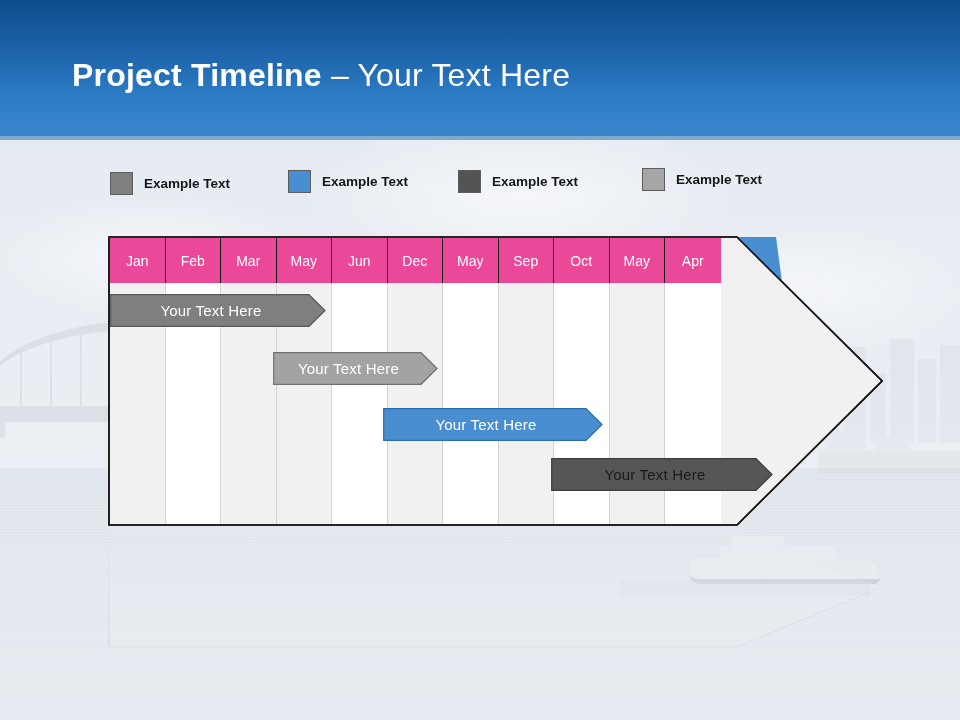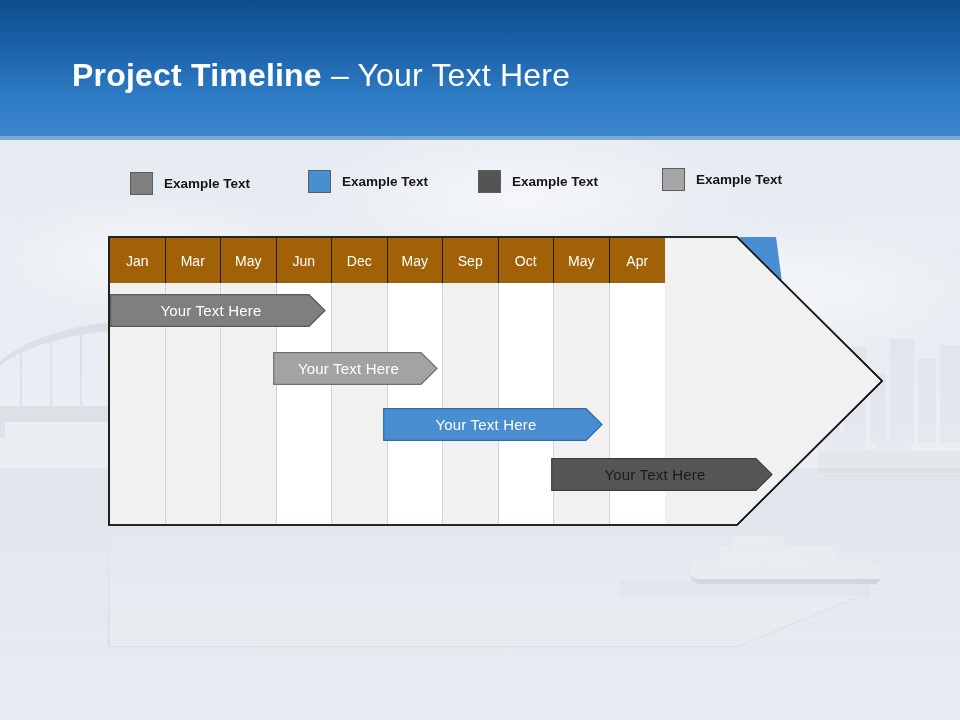"Example Text" .legend { margin-left: 20px -> none }
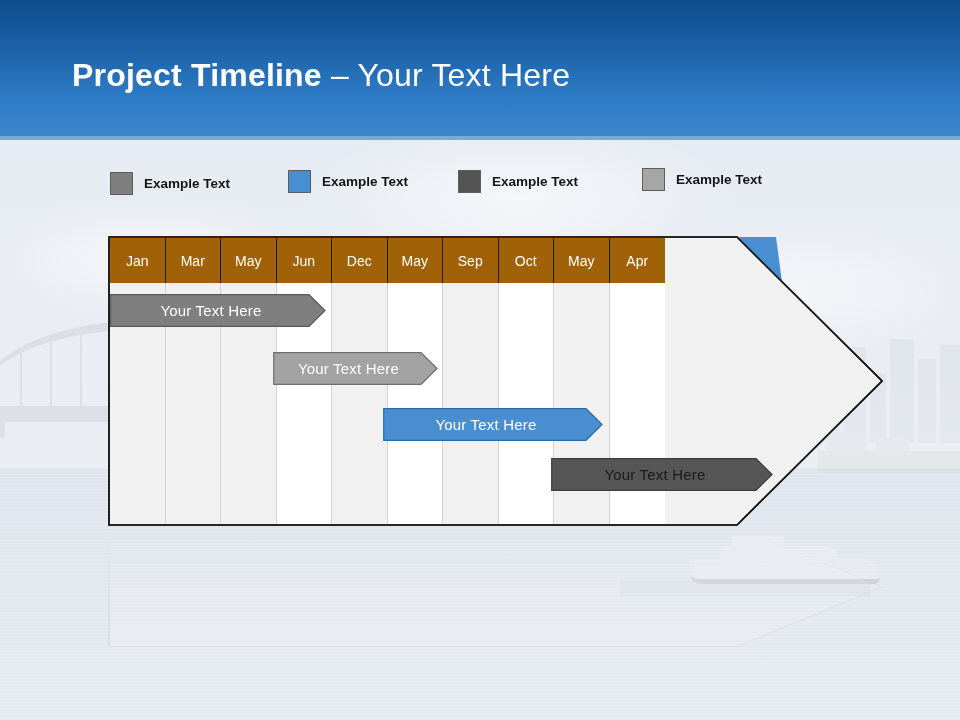"Jan" .col-head { background: #a16207 -> #ec4899 }
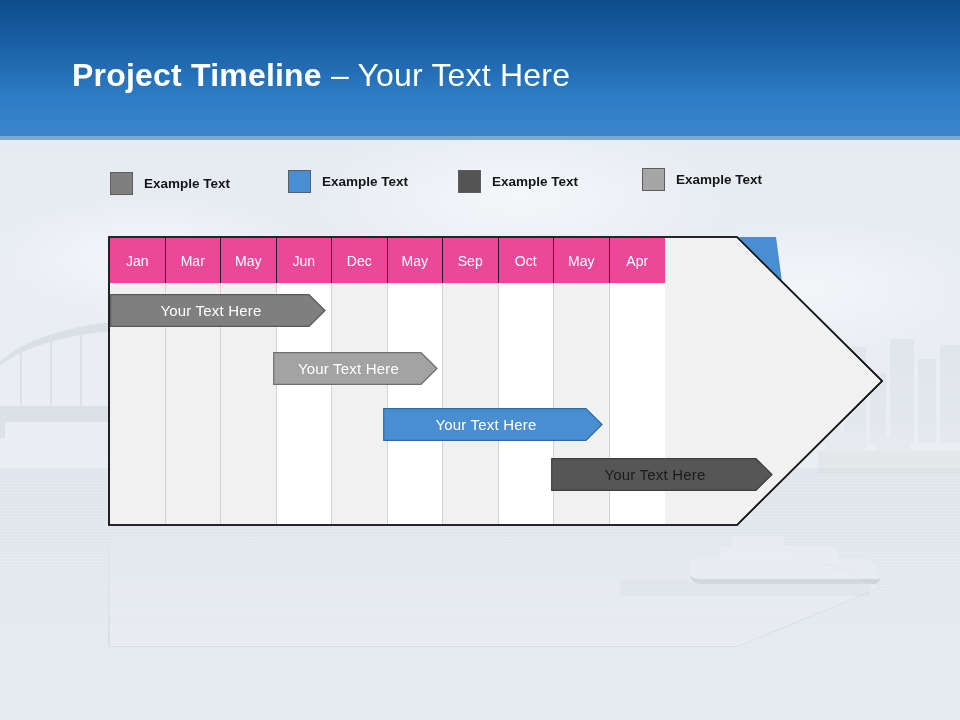"Feb" div.col { html: none -> <div> <div>Feb</div> <div></div> </div> }
